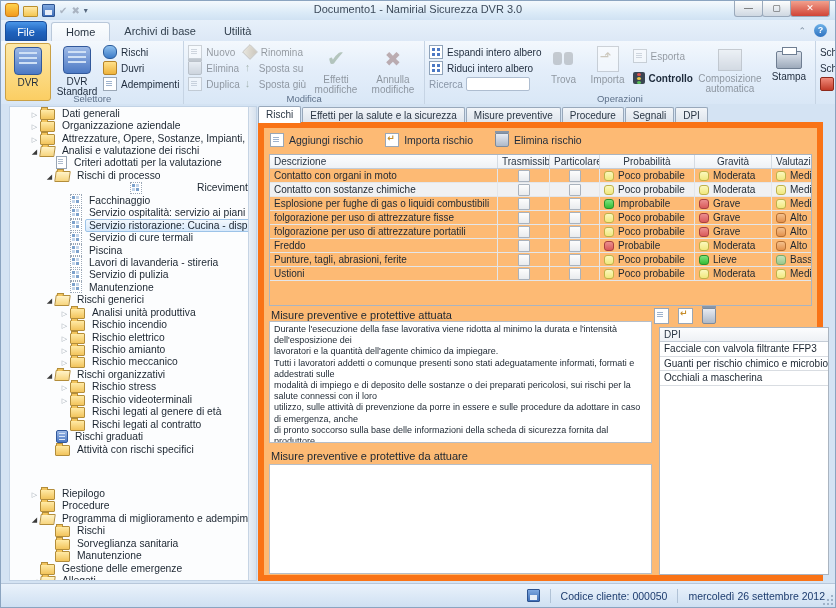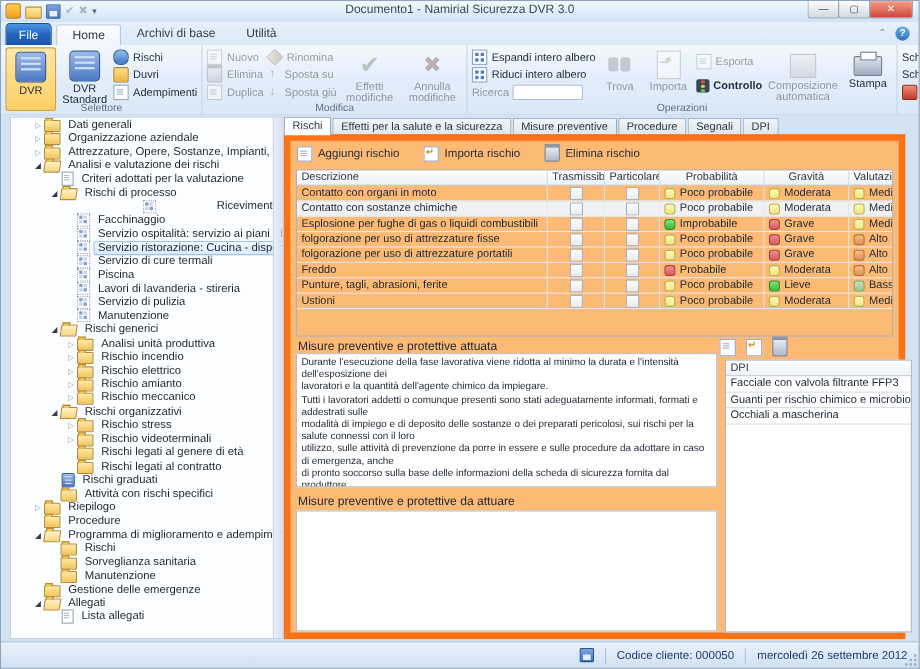"Riepilogo" div.tree-row { margin-top: none -> 32px }
